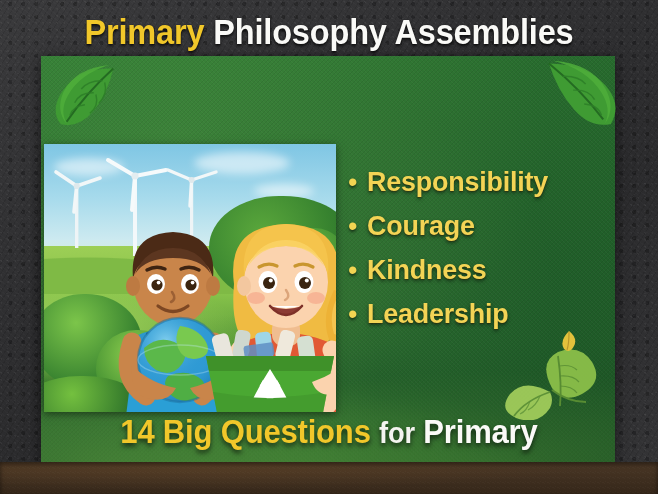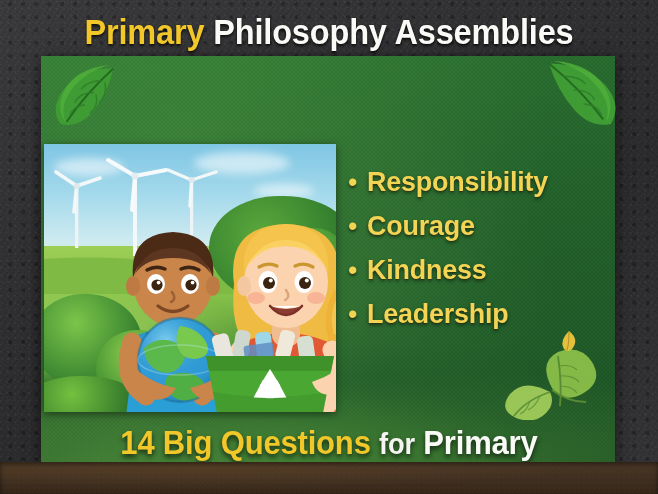"14 Big Questions for Primary" .footer { align-items: flex-end -> flex-start }
